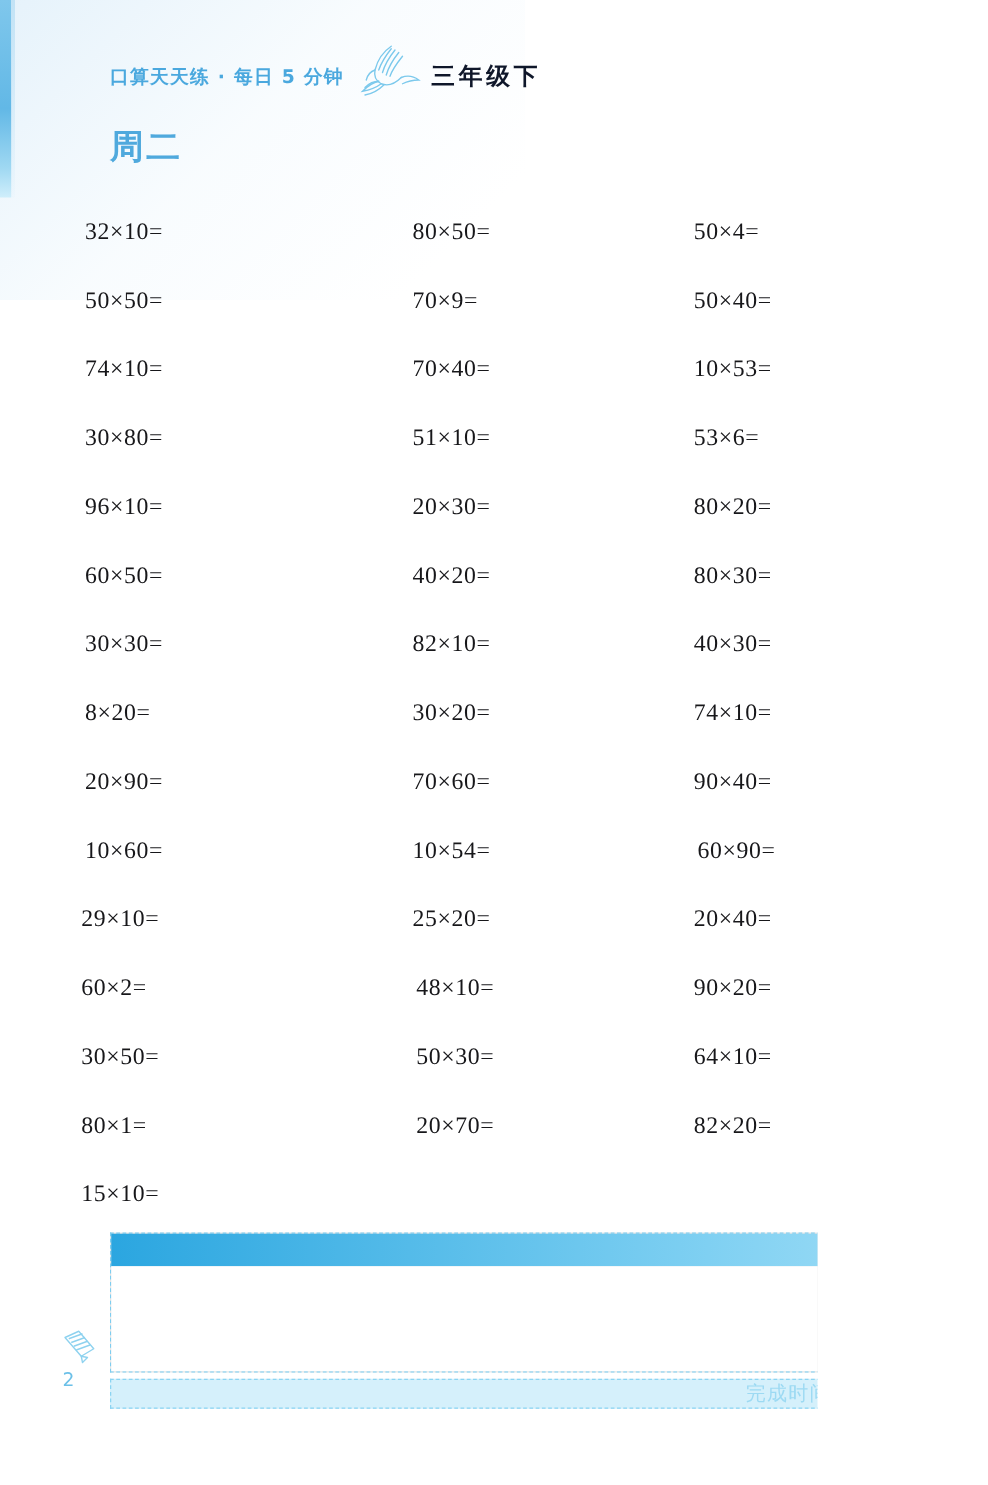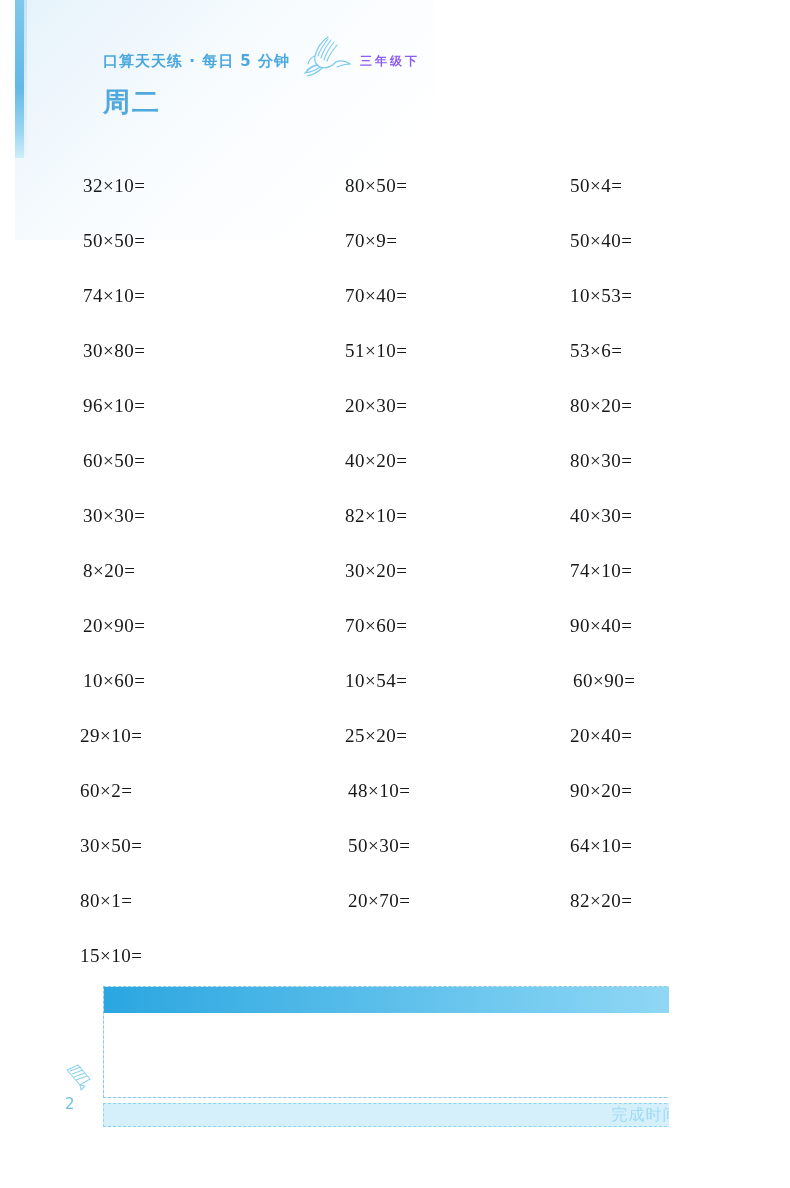"口算天天练 · 每日 5 分钟" .page { margin-left: 15px -> none }
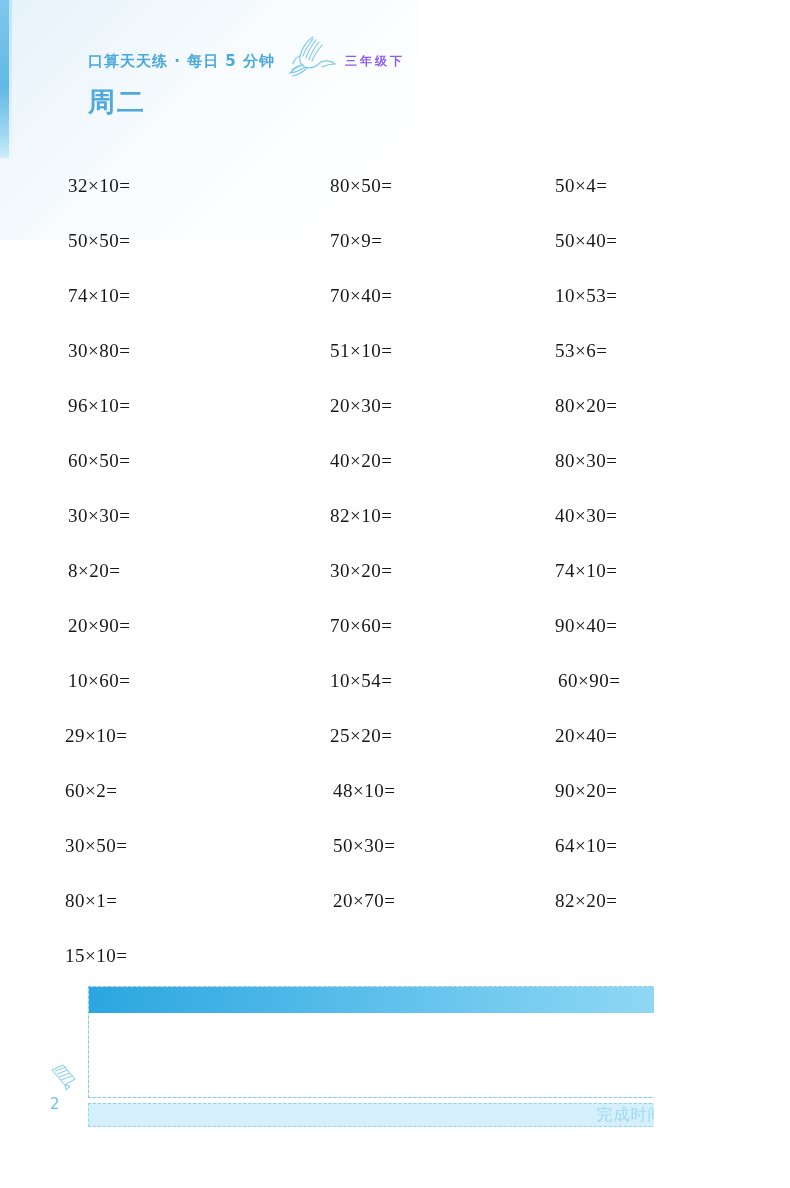"三年级下" .grade-label { color: #8b5cf6 -> #0f172a; font-size: 12px -> 19px }
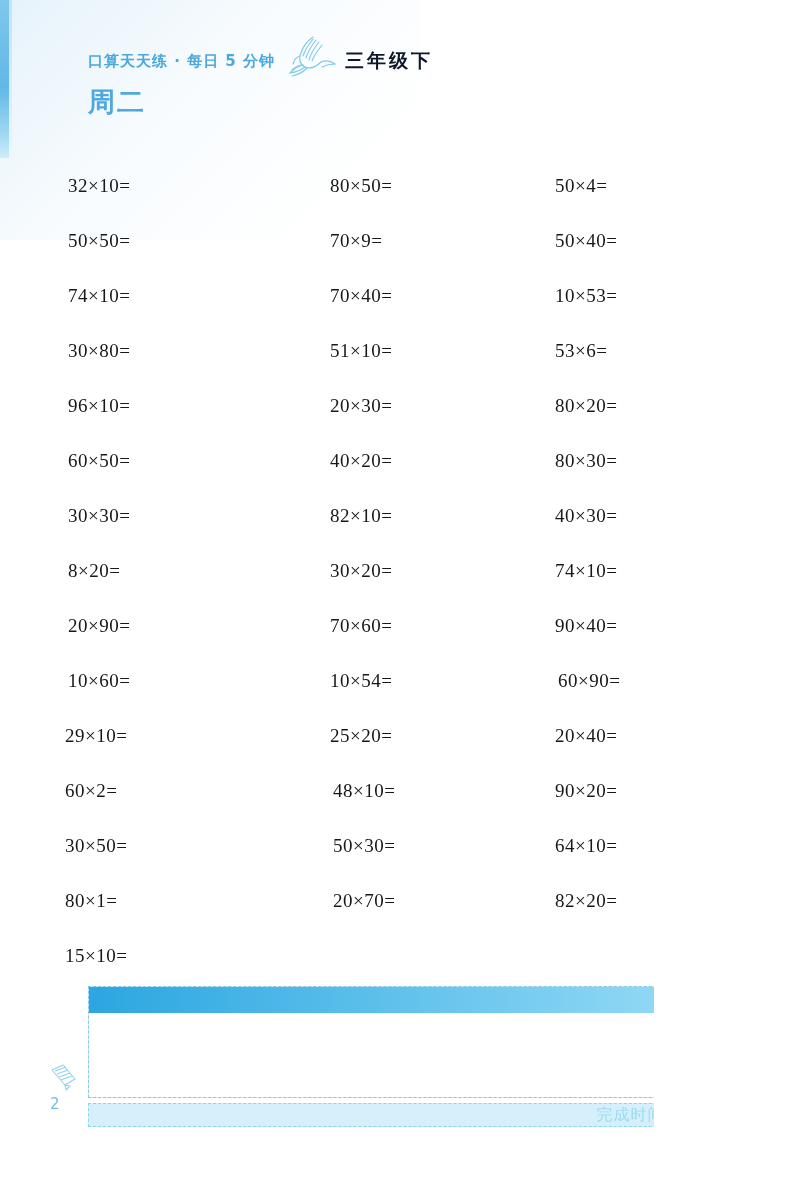"周二" .day-title { top: 84px -> 99px }
